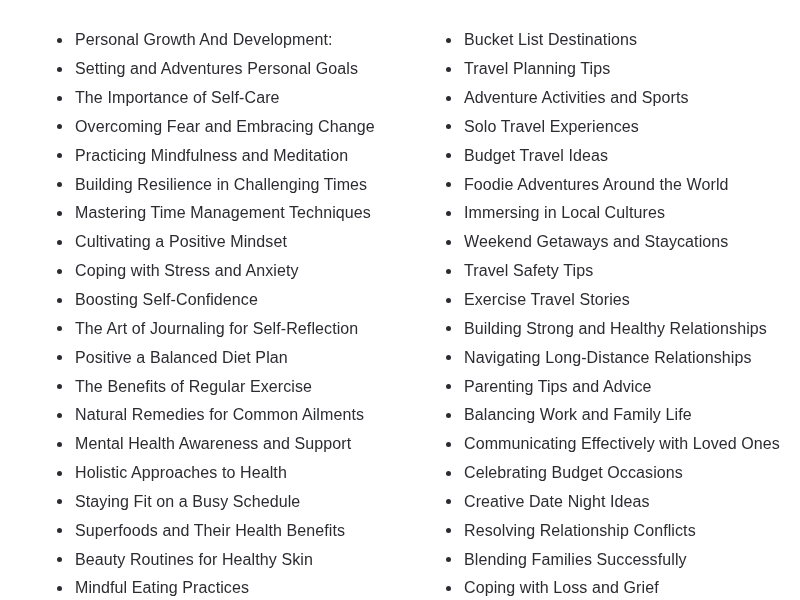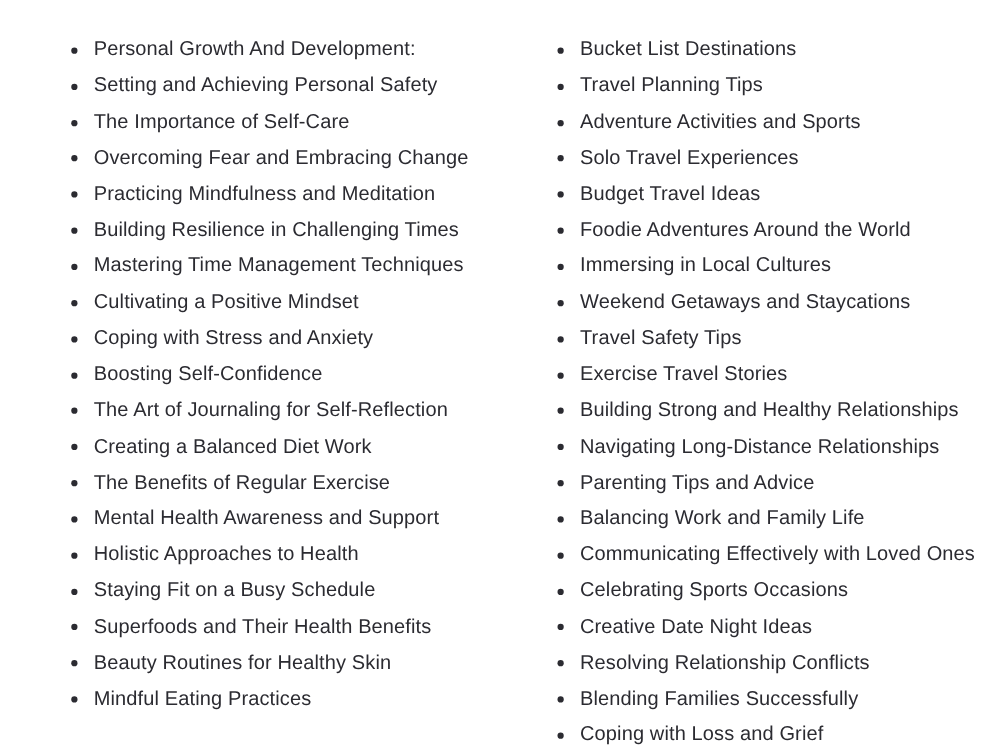"Setting and Achieving Personal Safety" span { text: Achieving Personal Safety -> Adventures Personal Goals }
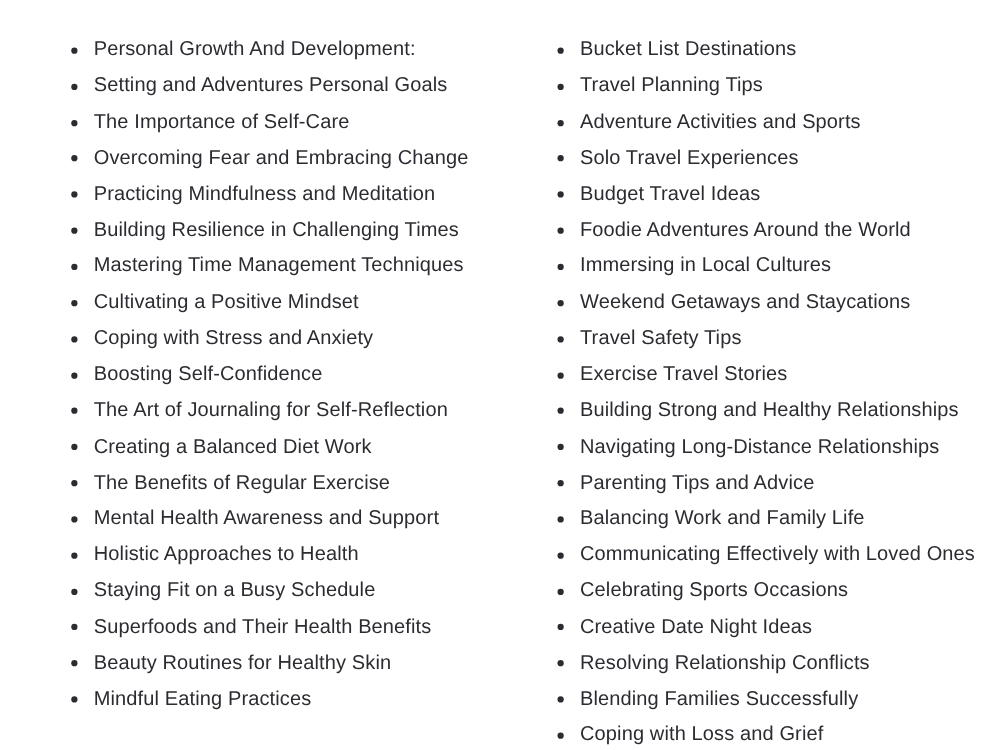"Creating a Balanced Diet Work" span { text: Creating a Balanced Diet Work -> Positive a Balanced Diet Plan }
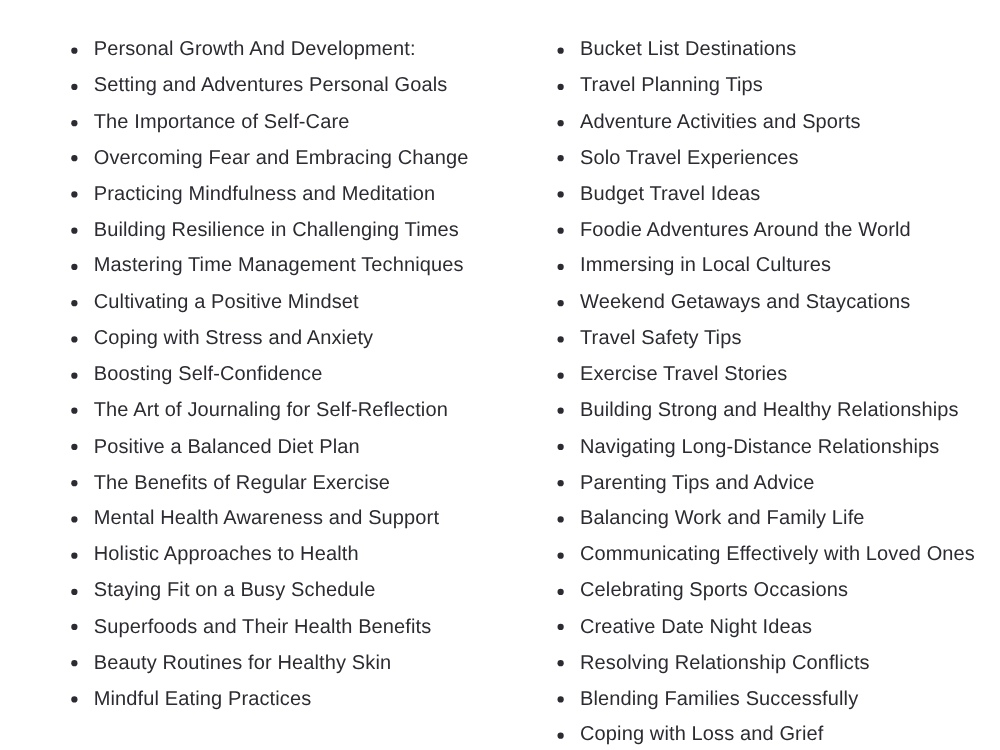"Natural Remedies for Common Ailments" li { html: none -> <li> <span></span> <span>Natural Remedies for Common Ailments</span> </li> }
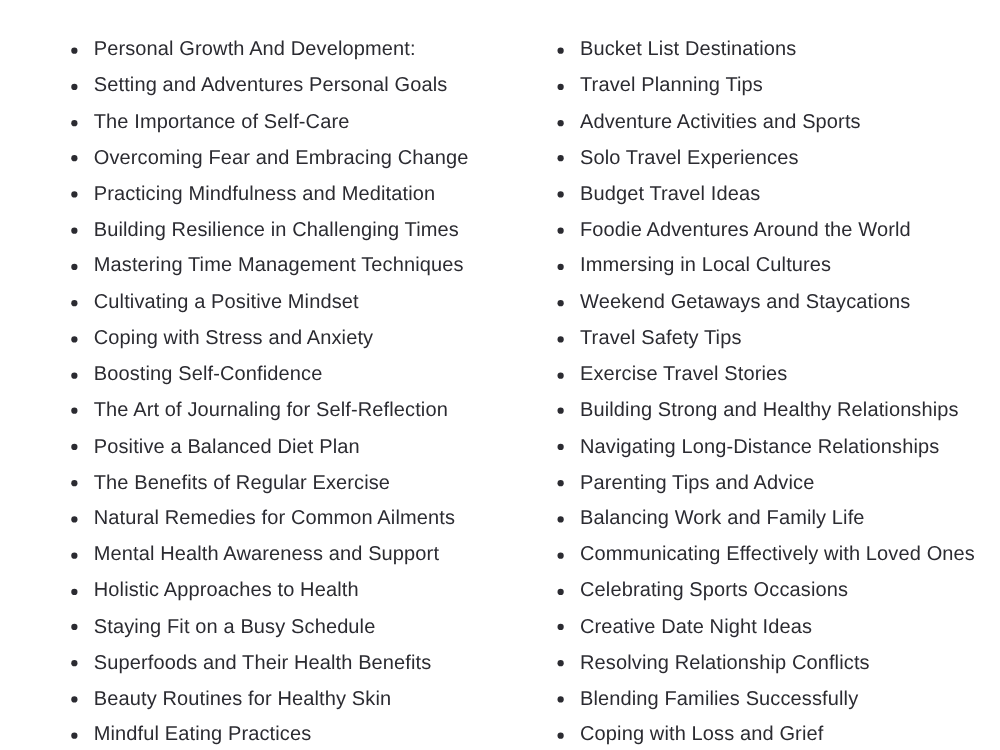"Celebrating Sports Occasions" span { text: Sports -> Budget }
